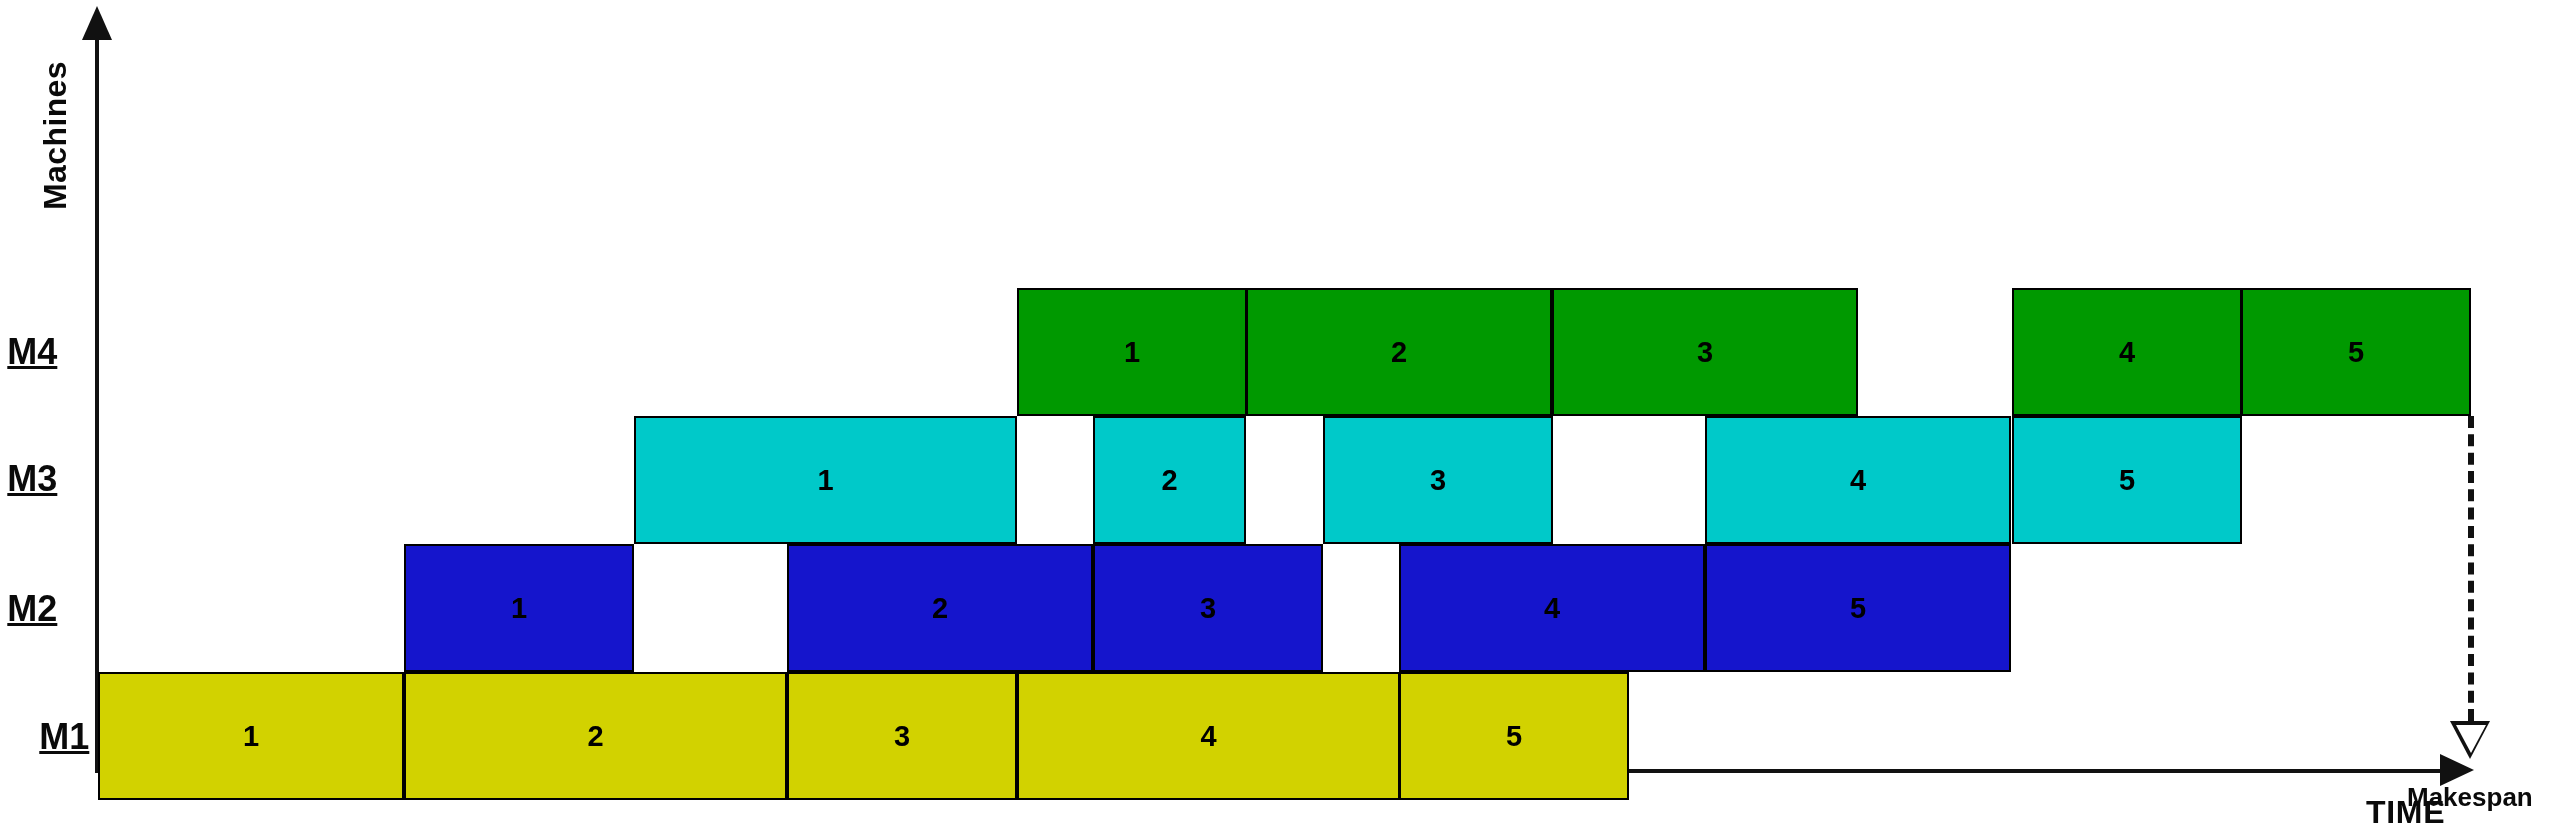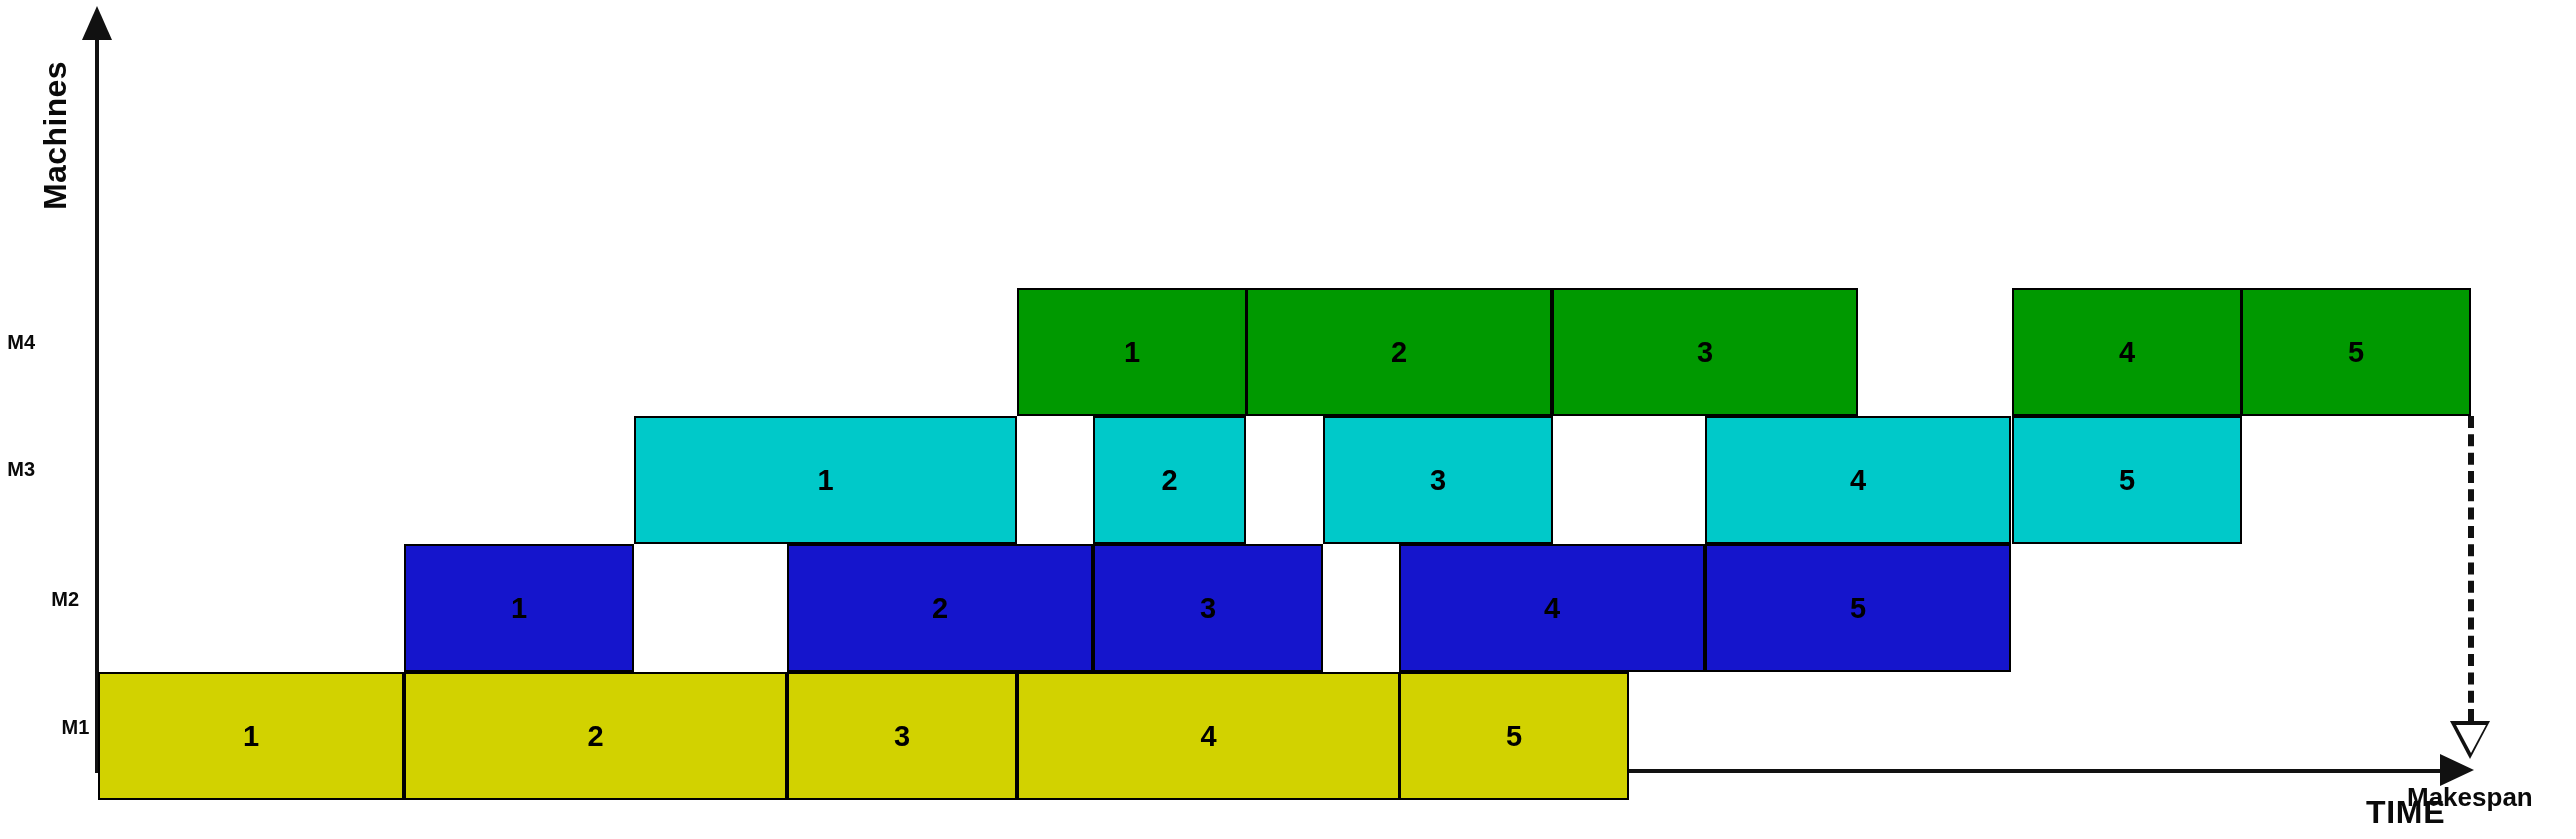"M4" .row-label { font-size: 20px -> 36px; text-decoration: none -> underline }
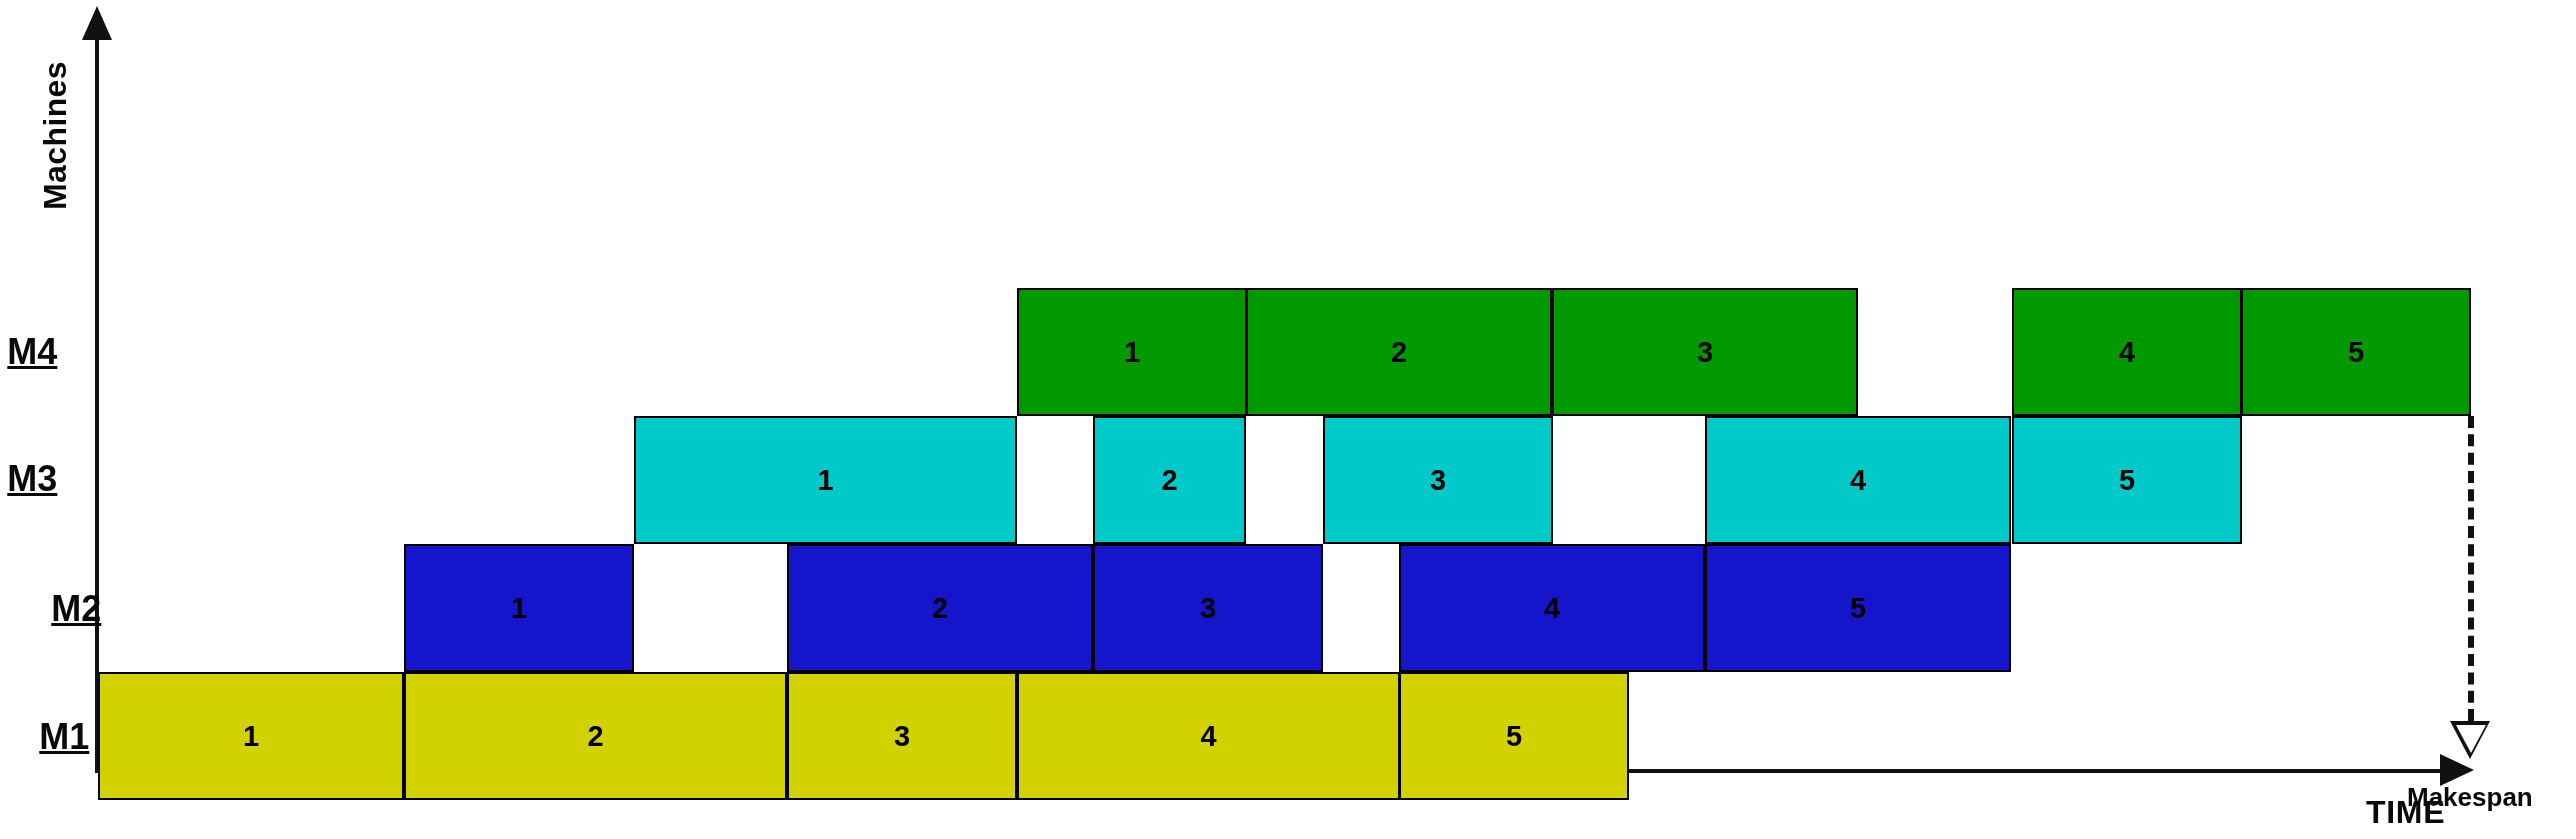"M2" div.row-label { margin-left: 44px -> none }
